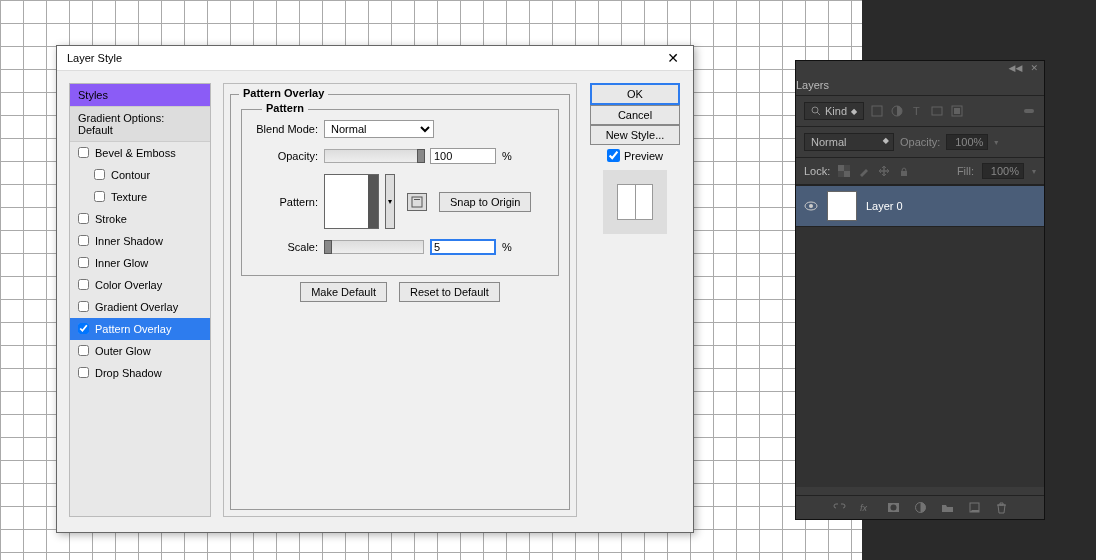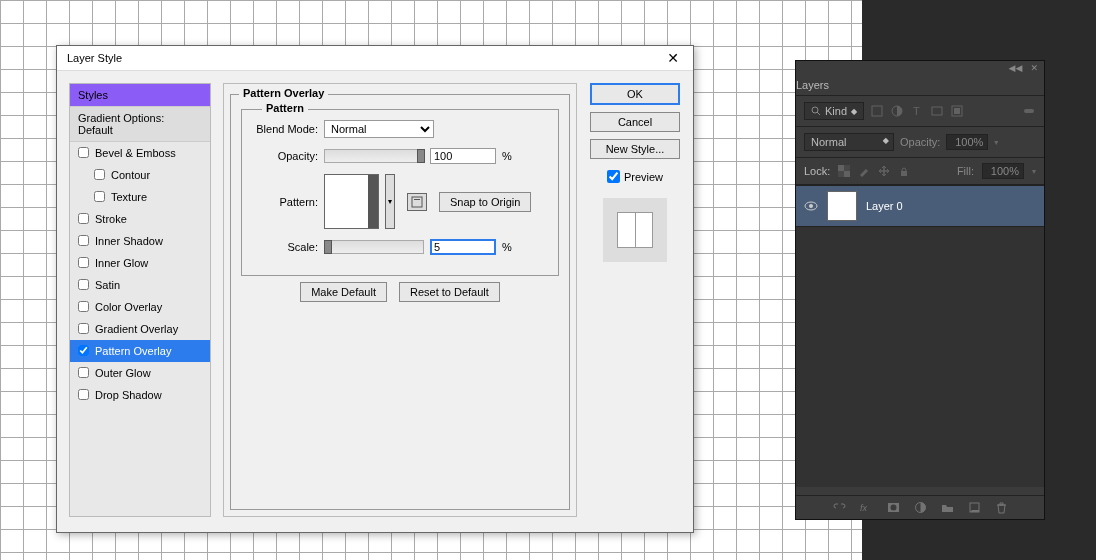"OK" .right-btns { gap: 7px -> none }
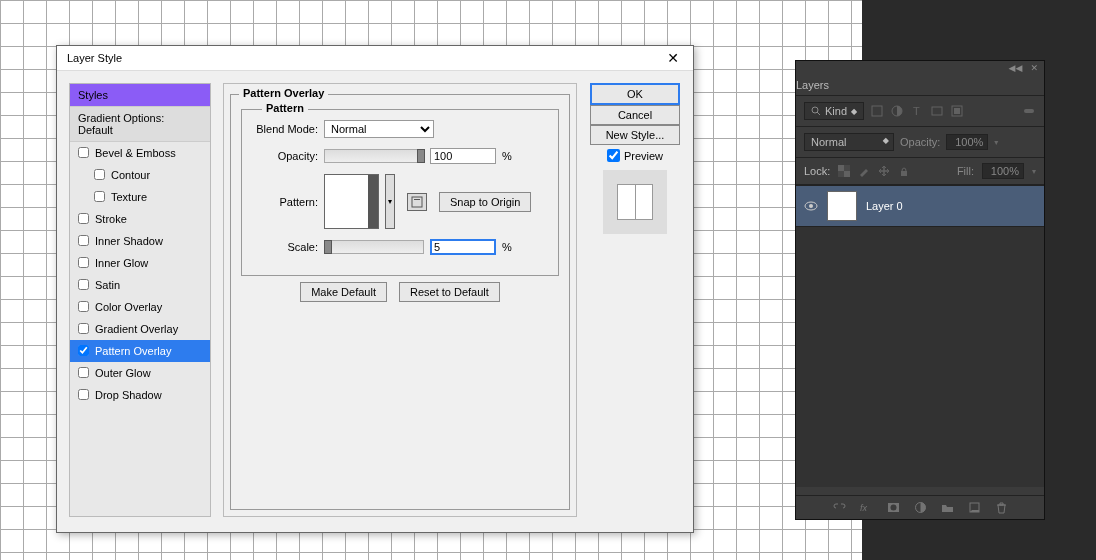"Satin" div.style-item { html: <div> <input> <span>Satin</span> </div> -> none }
